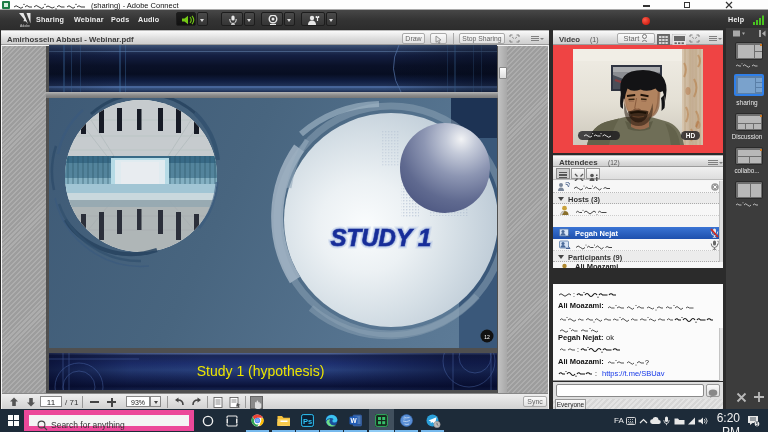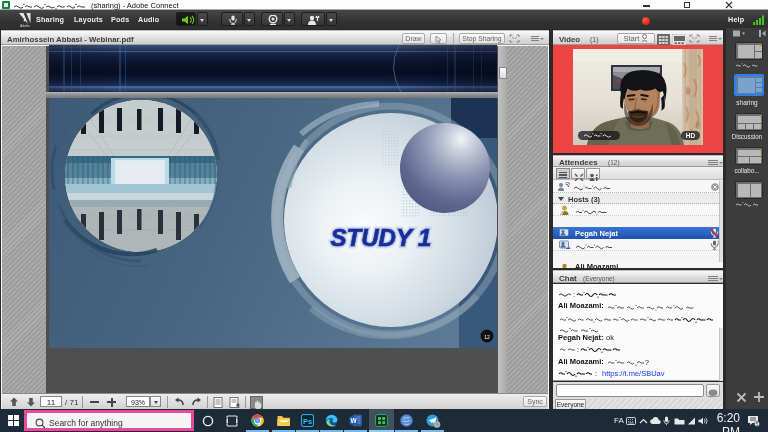"Layouts" span.menuitem { text: Layouts -> Webinar }
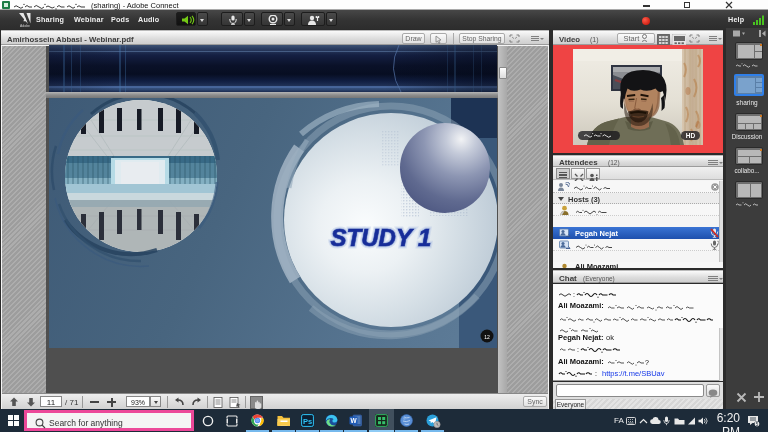"Participants (9)" div.abs { html: none -> <div> <div></div> <span>Participants (9)</span> </div> }
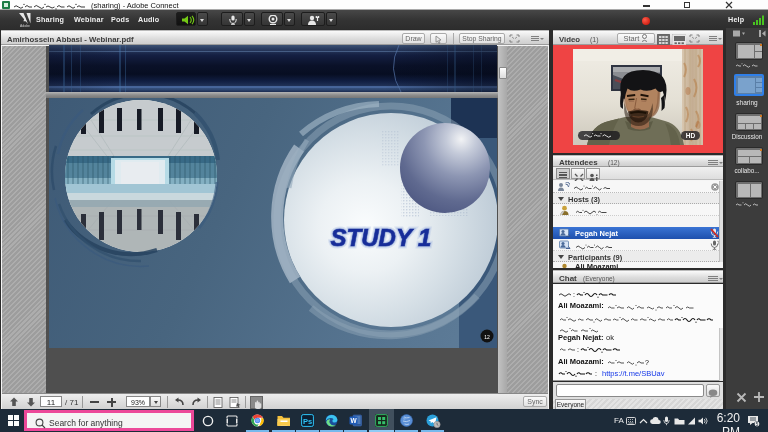"Chat" div.podhead { html: <div> <span>Chat</span> <span>(Everyone)</span> <div> <div></div> <div></div> <div></div> </div> </div> -> none }
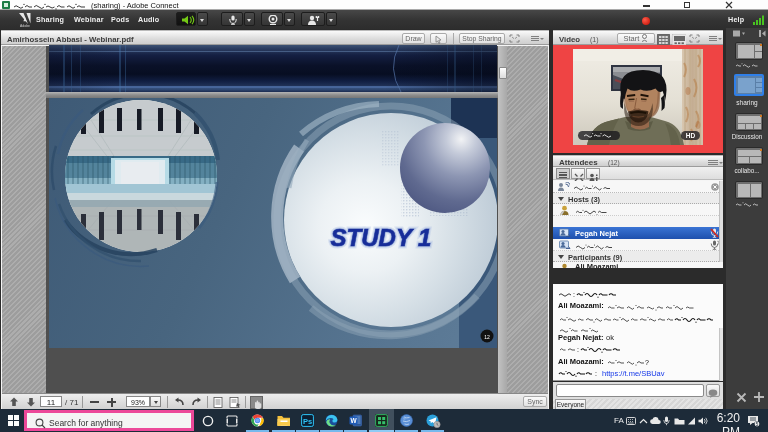"Study 1 (hypothesis)" div.abs { html: none -> <div> <div></div> <svg> <g> <circle></circle> <circle></circle> <path></path> <path></path> <circle></circle> <circle></circle> <path></path> </g> </svg> <div>Study 1 (hypothesis)</div> </div> }
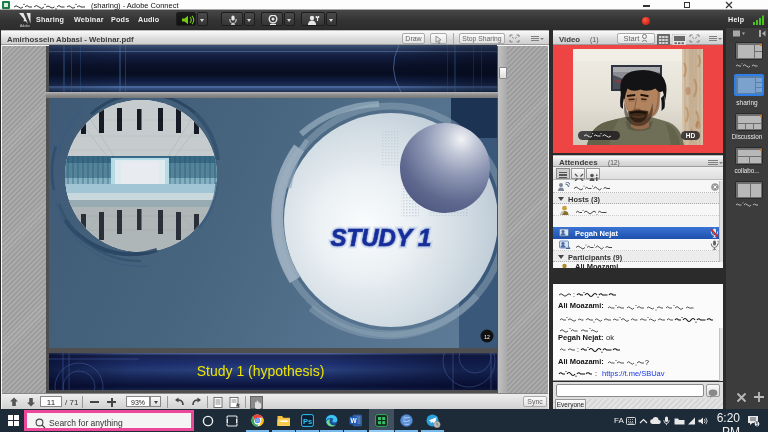"Search for anything" div.abs { border: 3px solid #ec4899 -> 5px solid #ec4899 }
